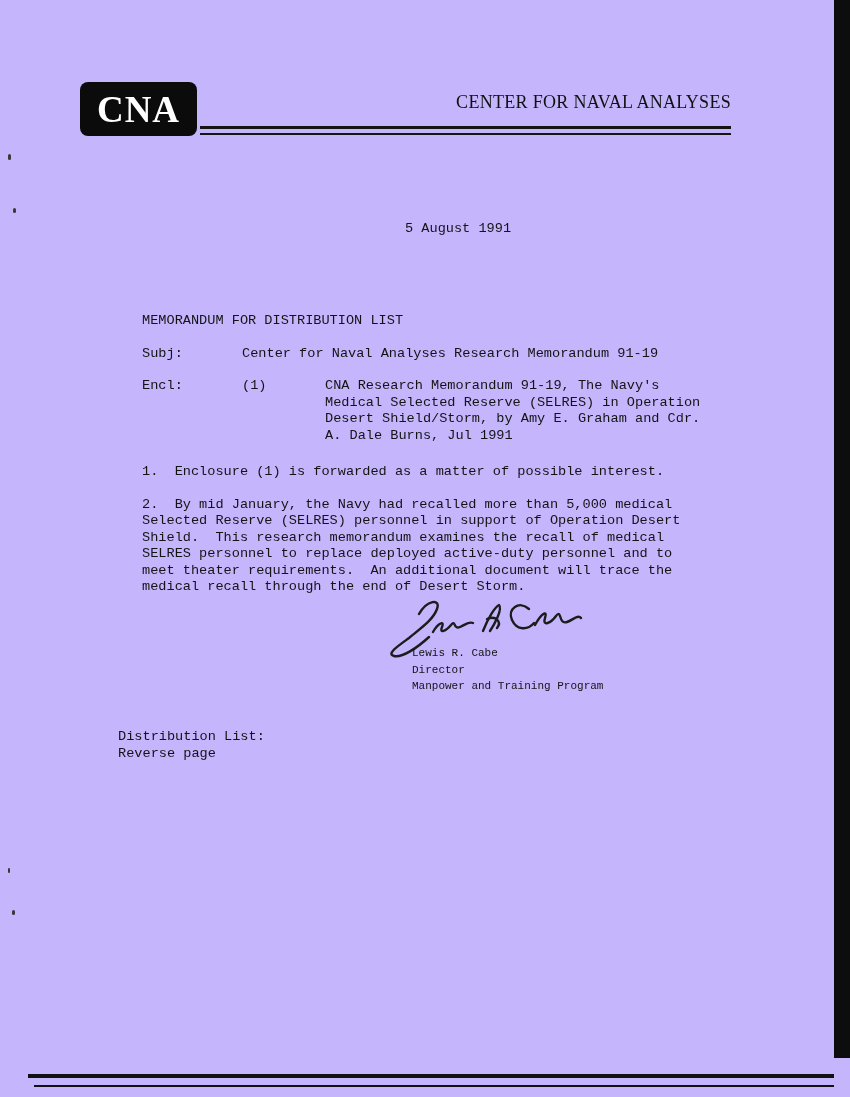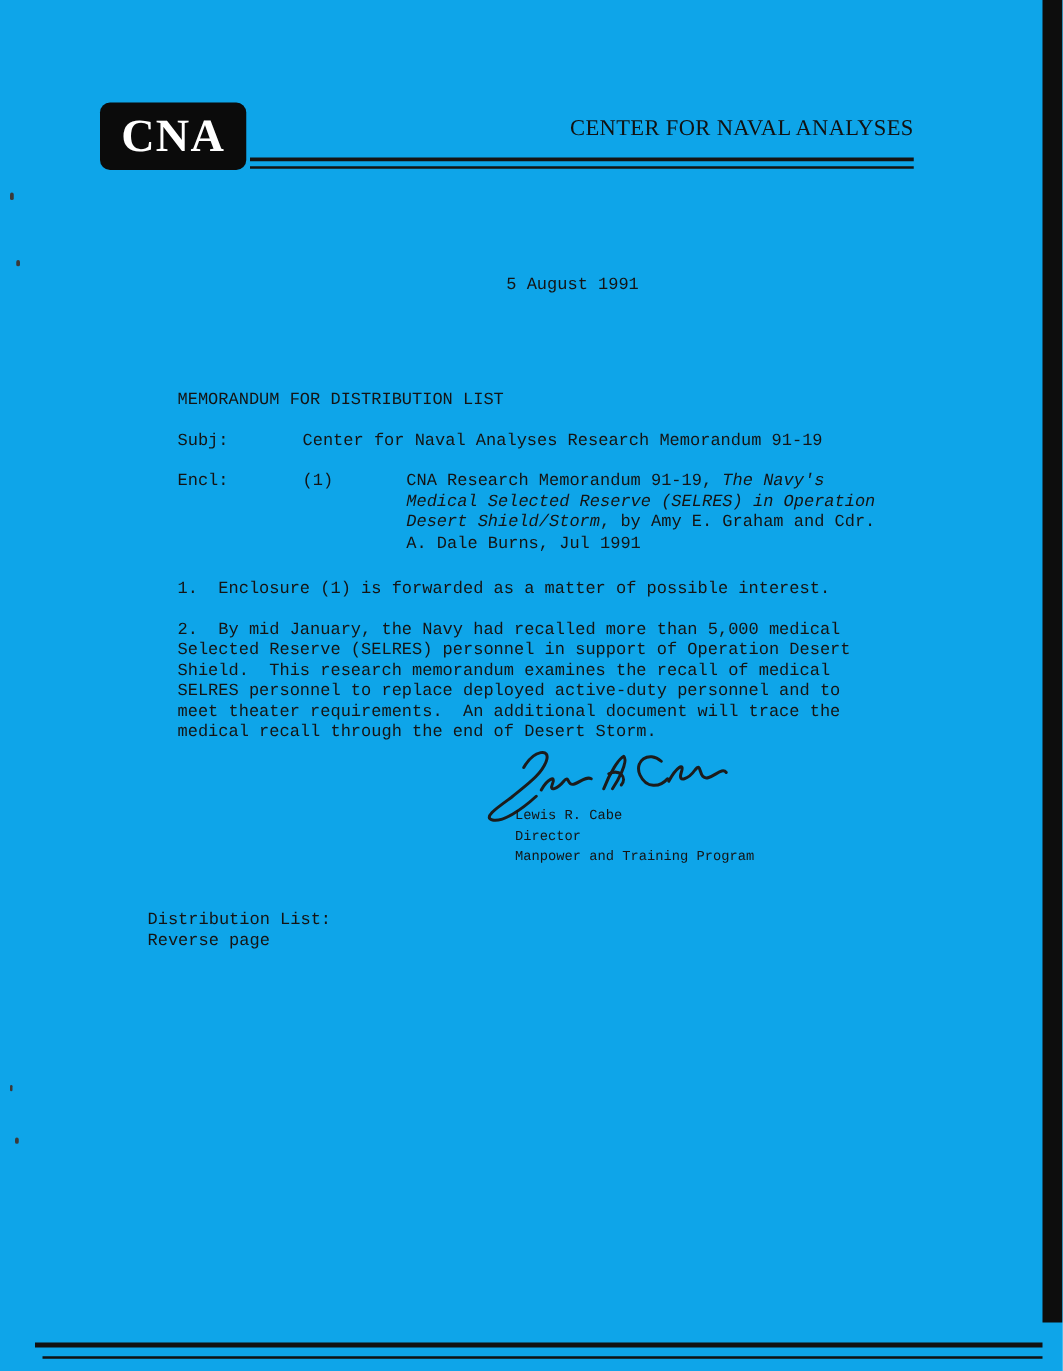"CNA" .page { background: #0ea5e9 -> #c4b5fd }
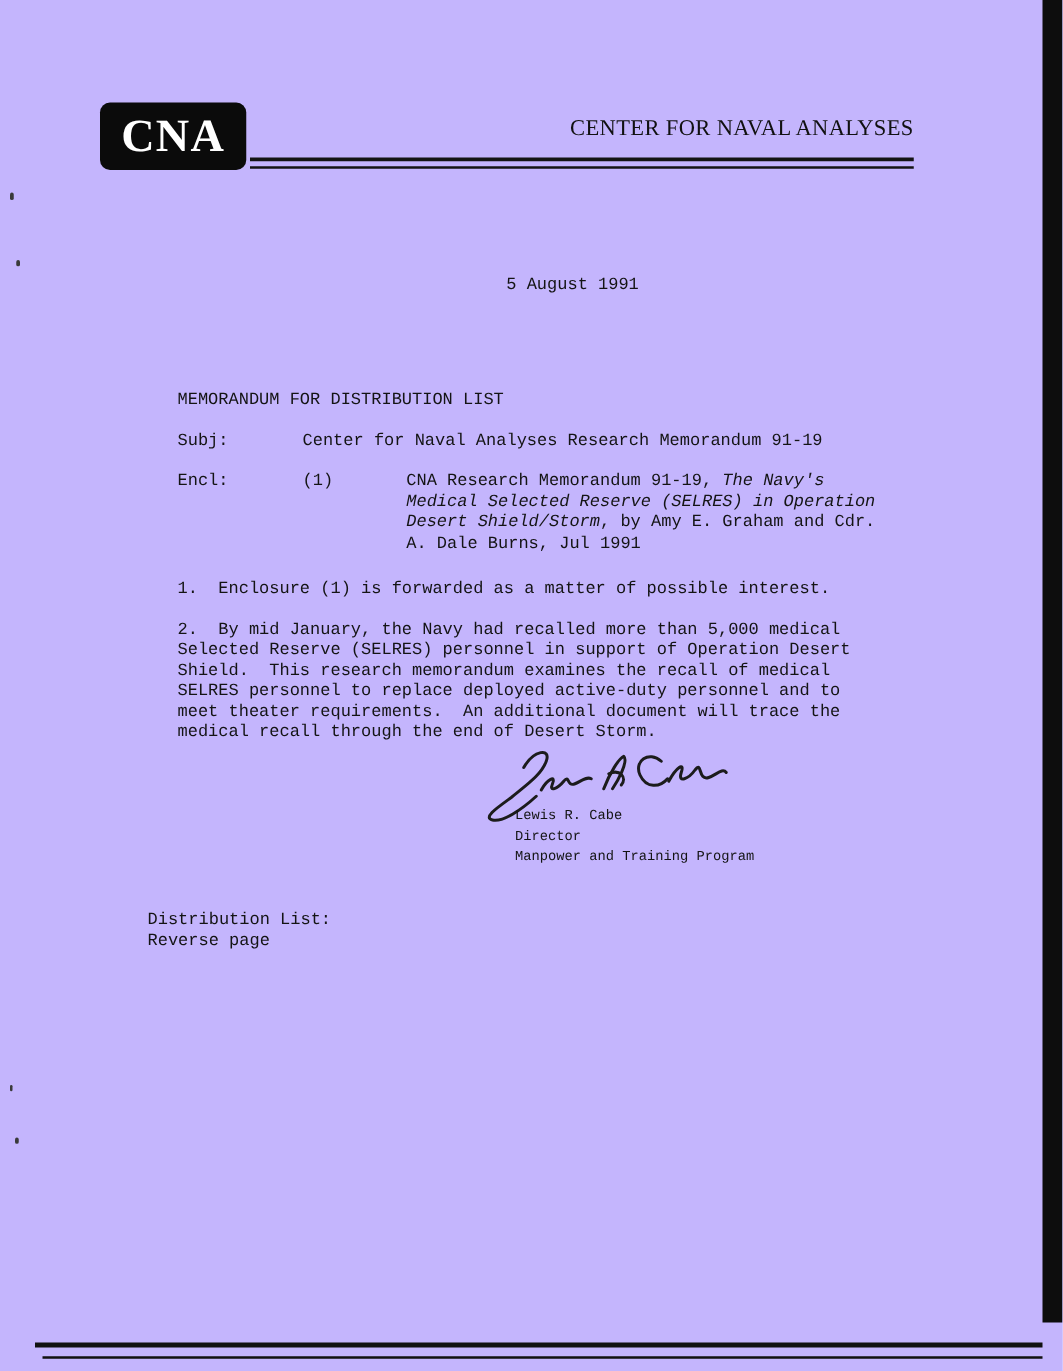"The Navy's Medical Selected Reserve" .italic { font-style: italic -> none }
